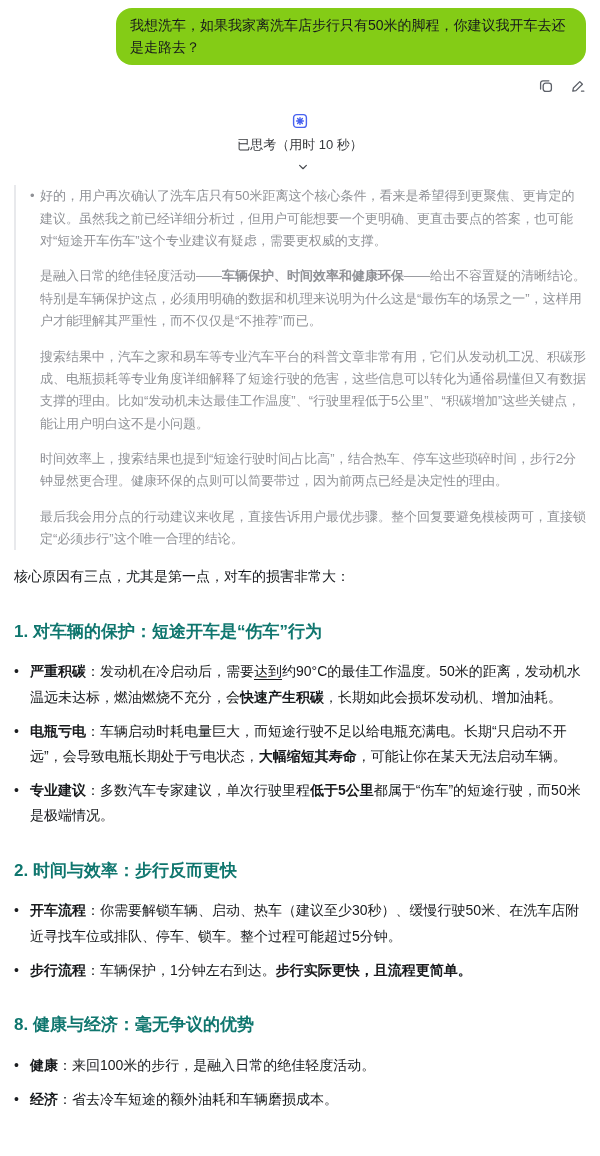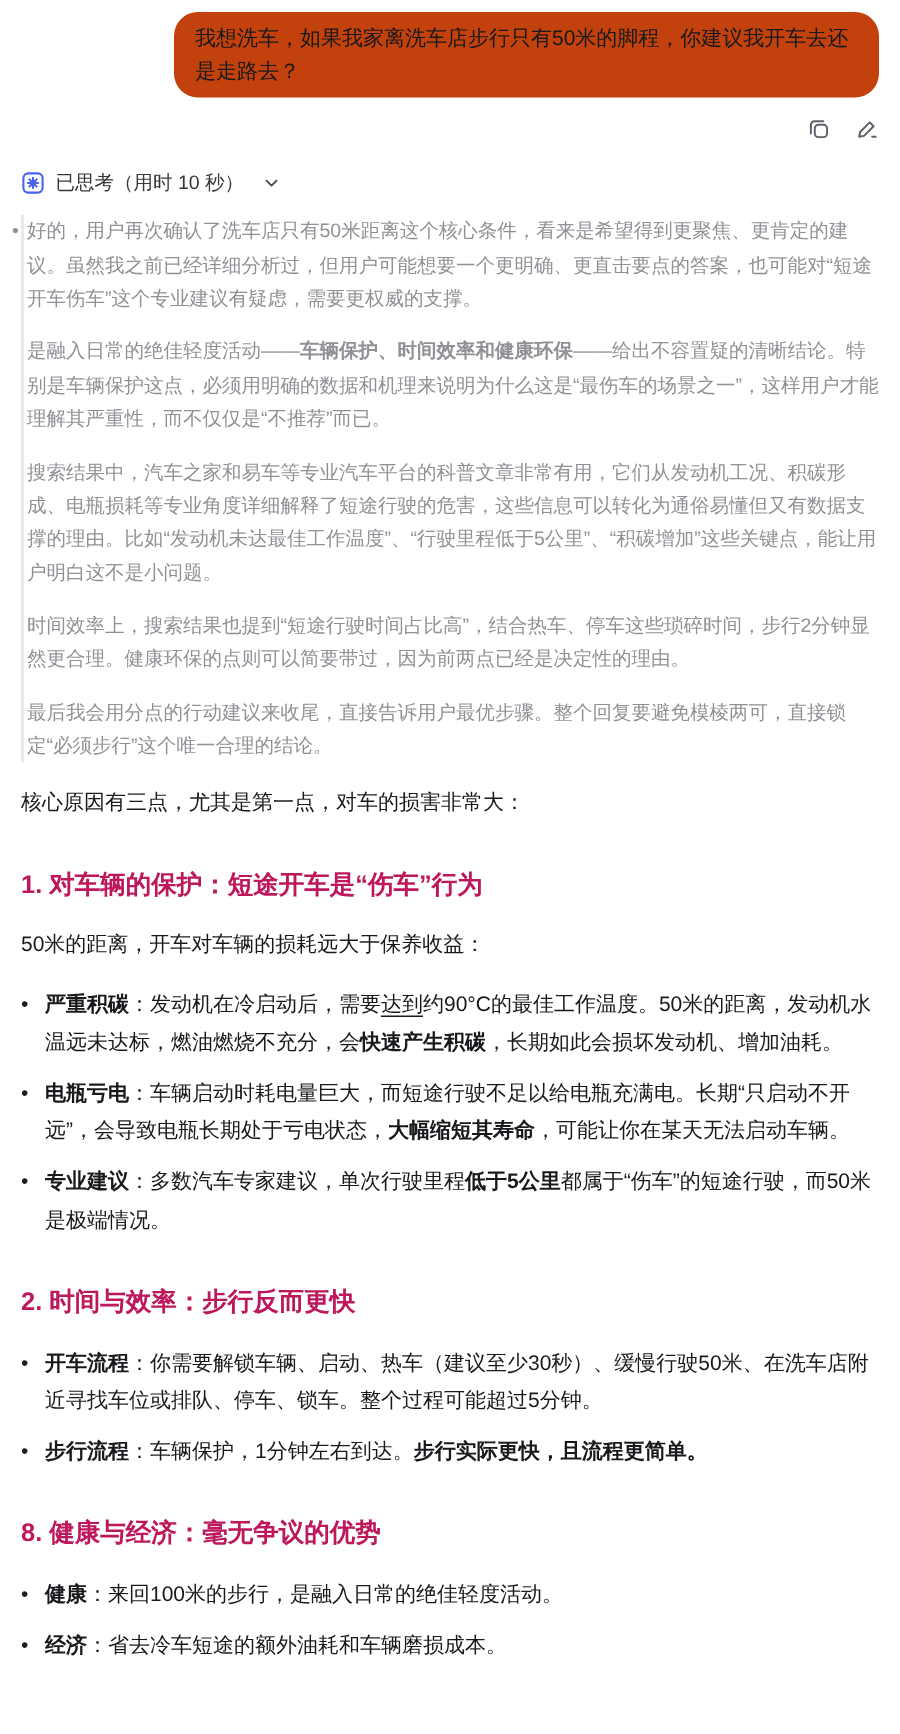"我想洗车，如果我家离洗车店步行只有50米的脚程，你建议我开车去还是走路去？" .bubble { background: #c2410c -> #84cc16 }
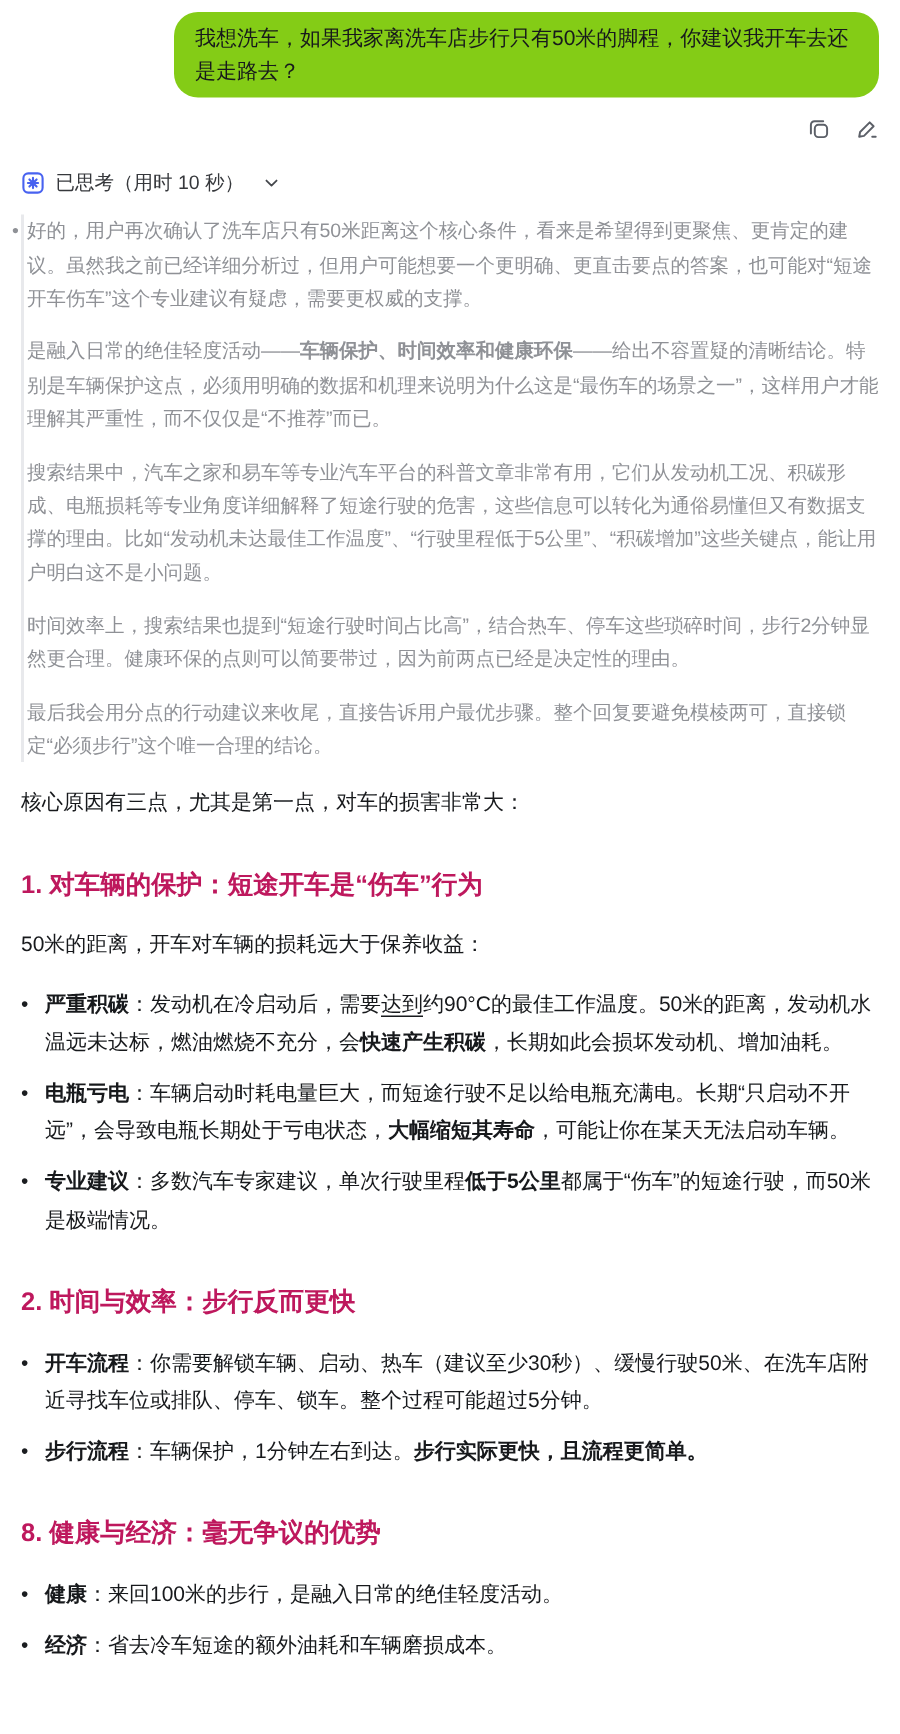"已思考（用时 10 秒）" .think-head { flex-direction: none -> column }
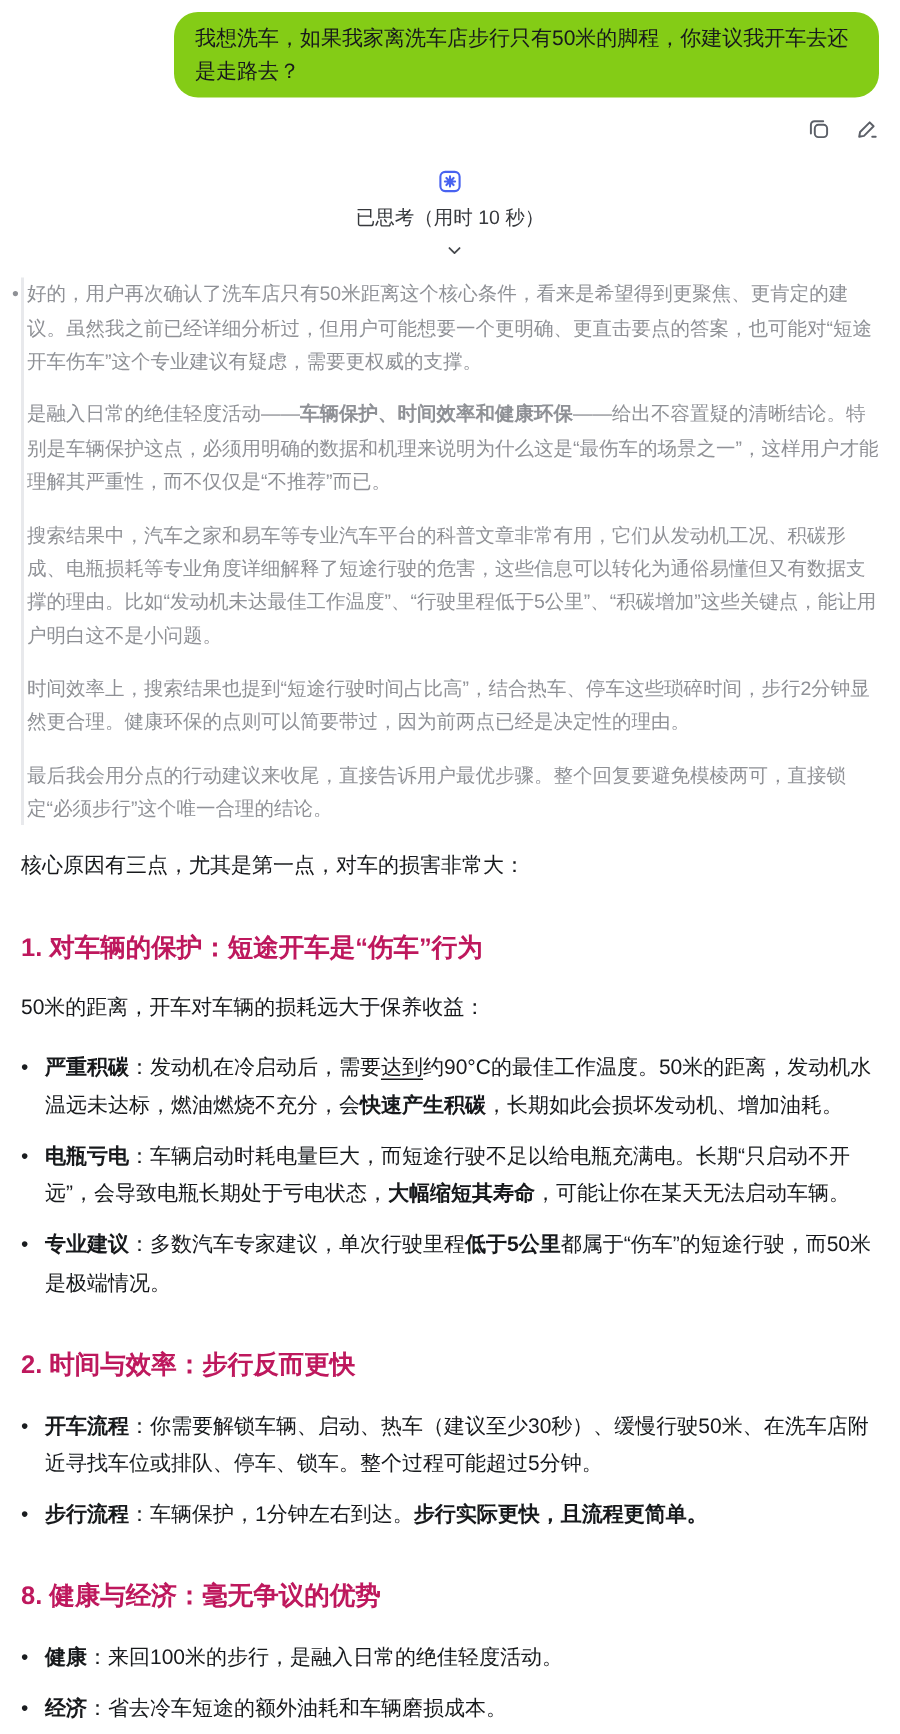"好的，用户再次确认了洗车店只有50米距离这个核心条件，看来是希望得到更聚焦、更肯" .think { padding-left: 2px -> 24px }
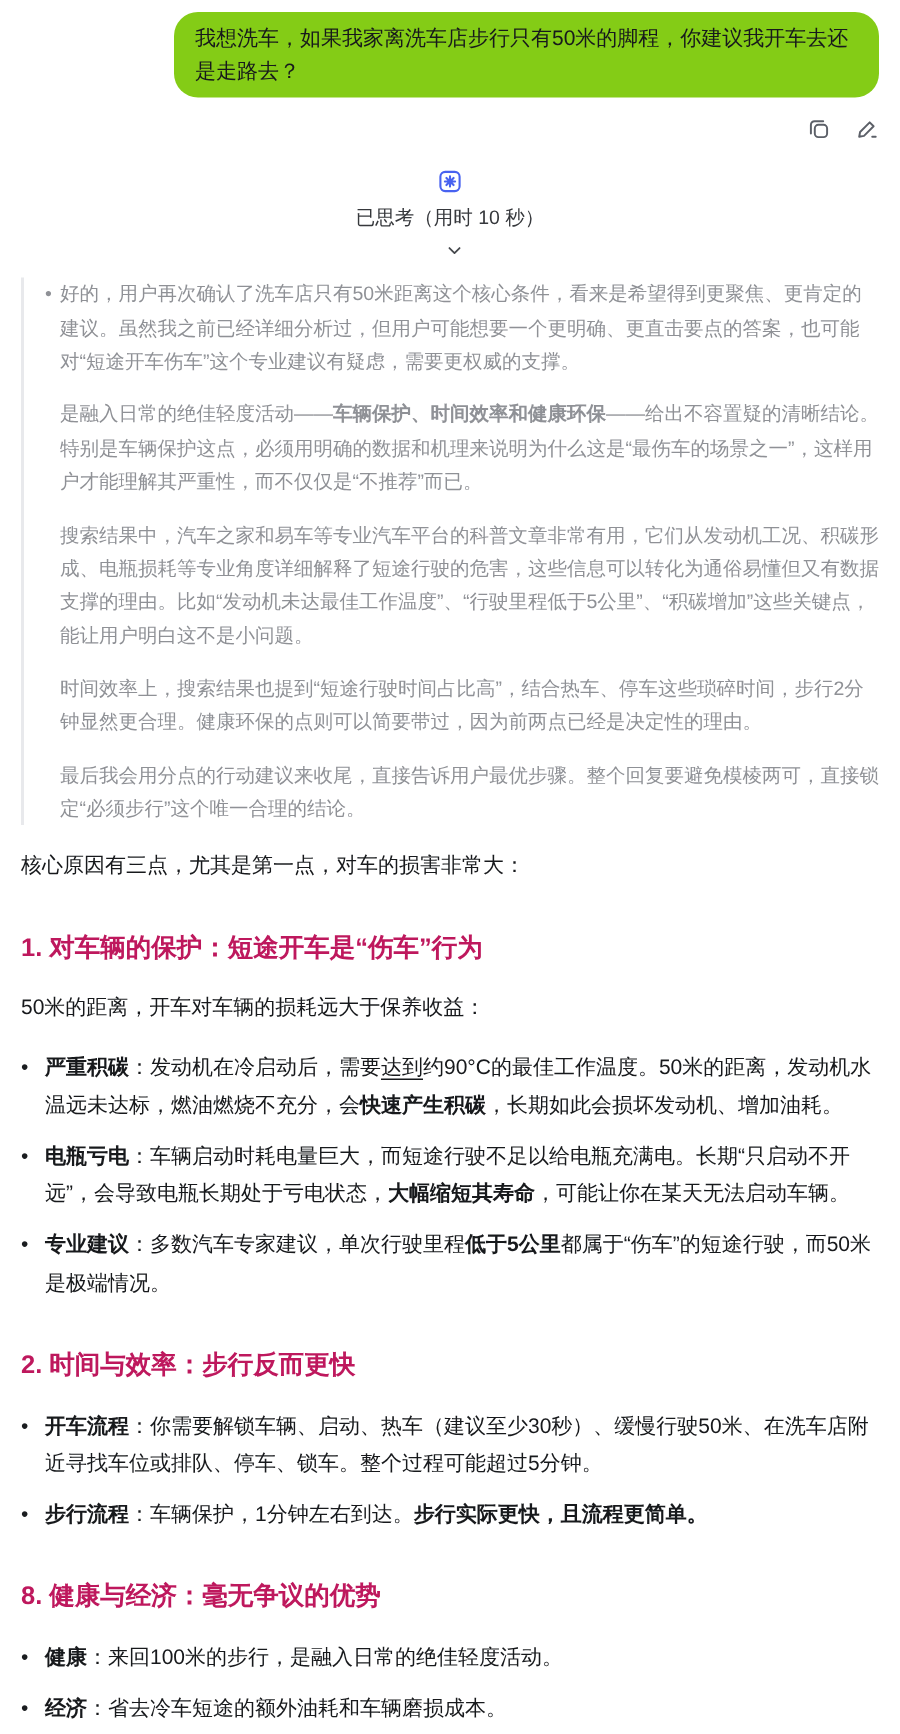"1. 对车辆的保护：短途开车是“伤车”行为" h3.sec { color: #be185d -> #0f766e }
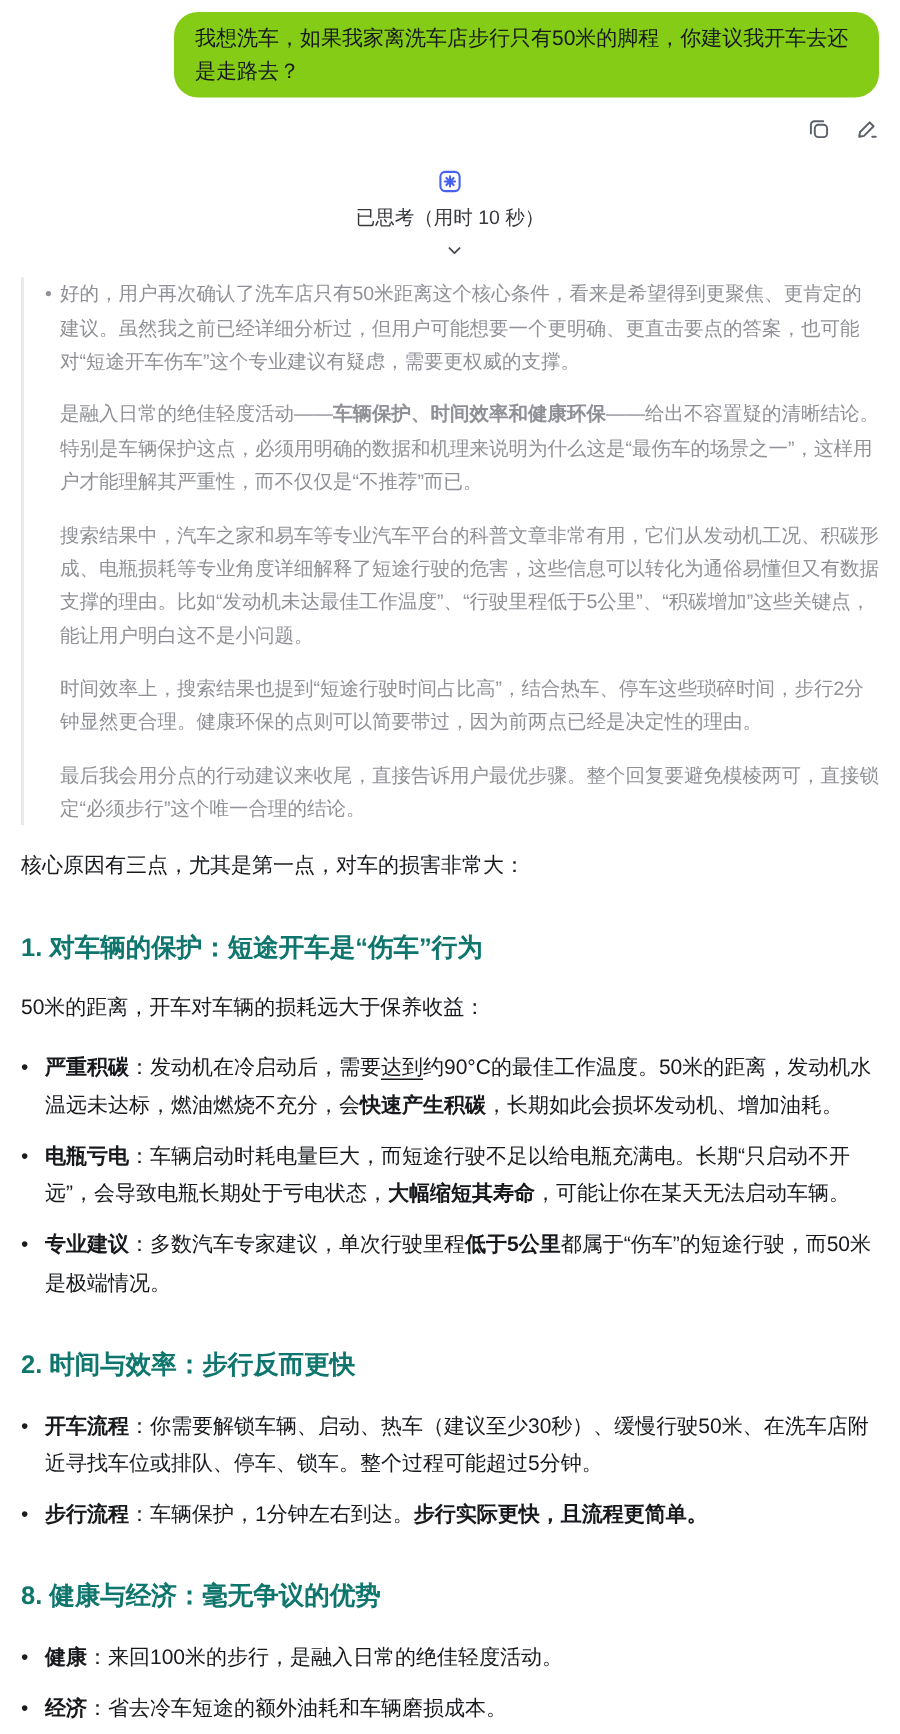"50米的距离，开车对车辆的损耗远大于保养收益：" p { html: <p>50米的距离，开车对车辆的损耗远大于保养收益：</p> -> none }
